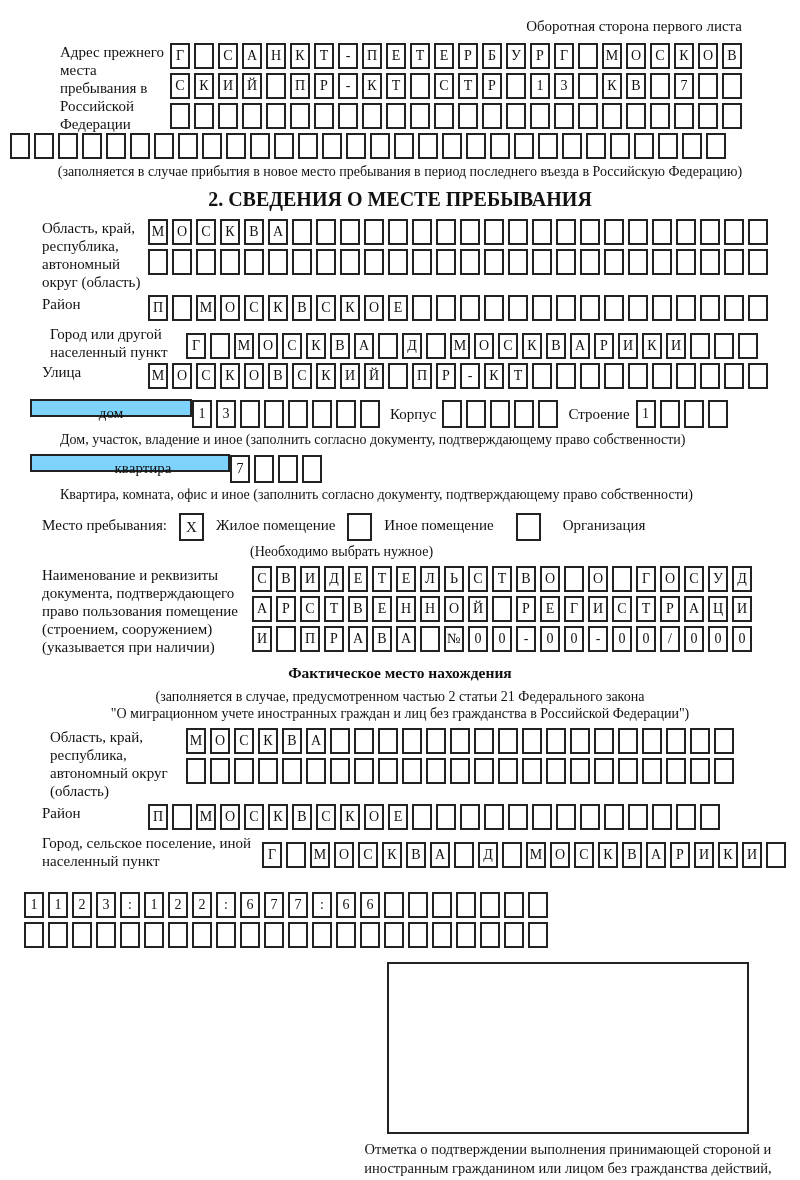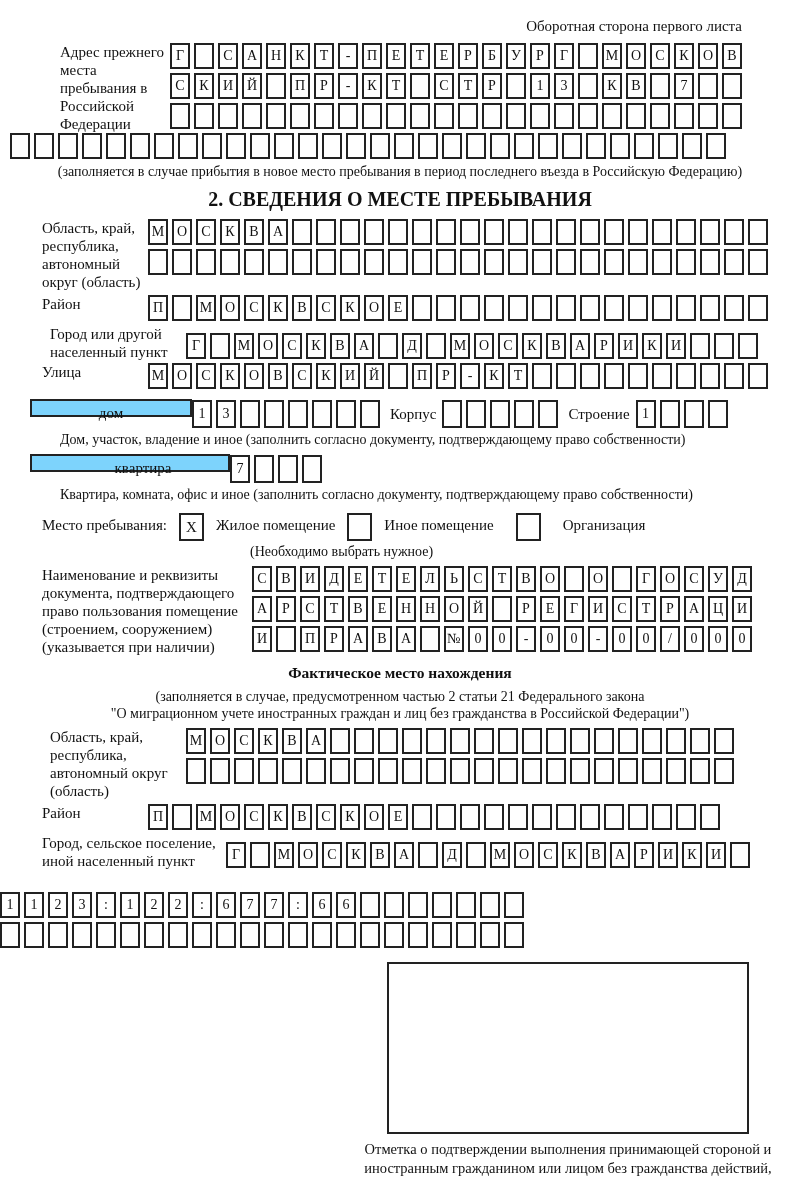"Город, сельское поселение, иной" .w-city2 { width: 226px -> 262px }
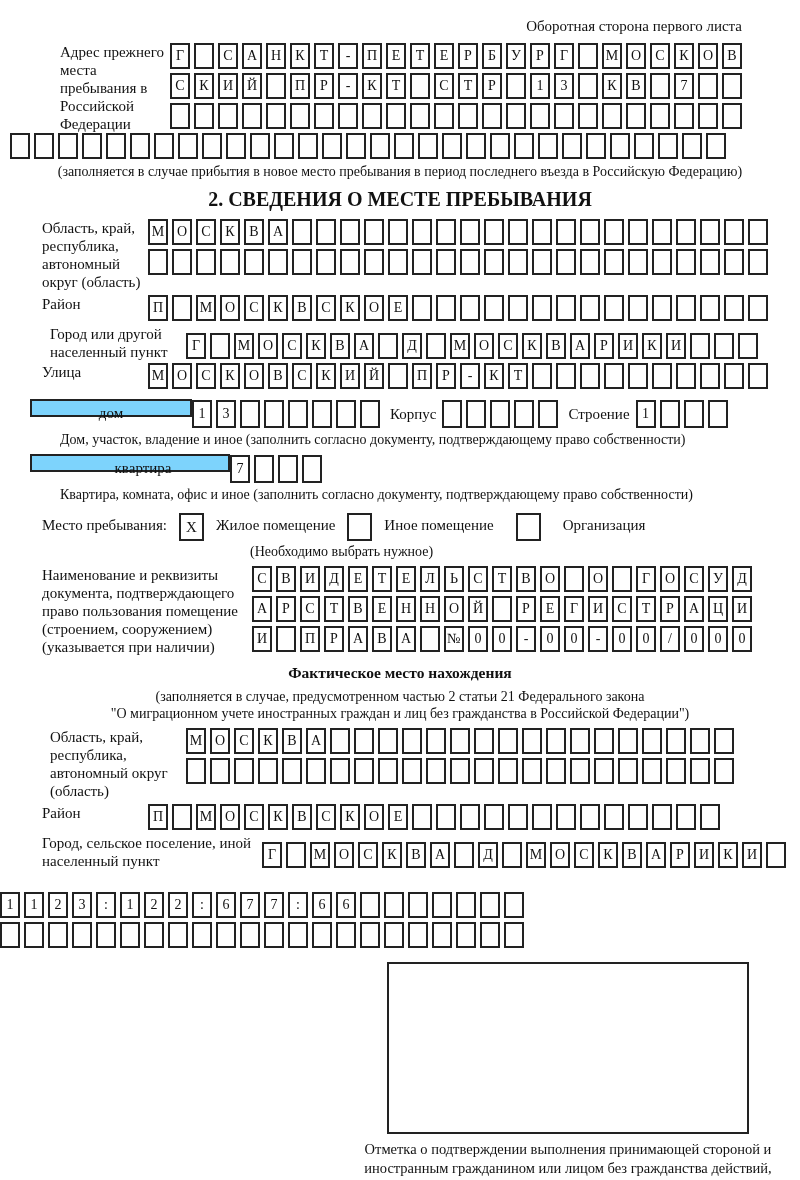"1 1 2 3 :" .offset20 { padding-left: none -> 24px }
